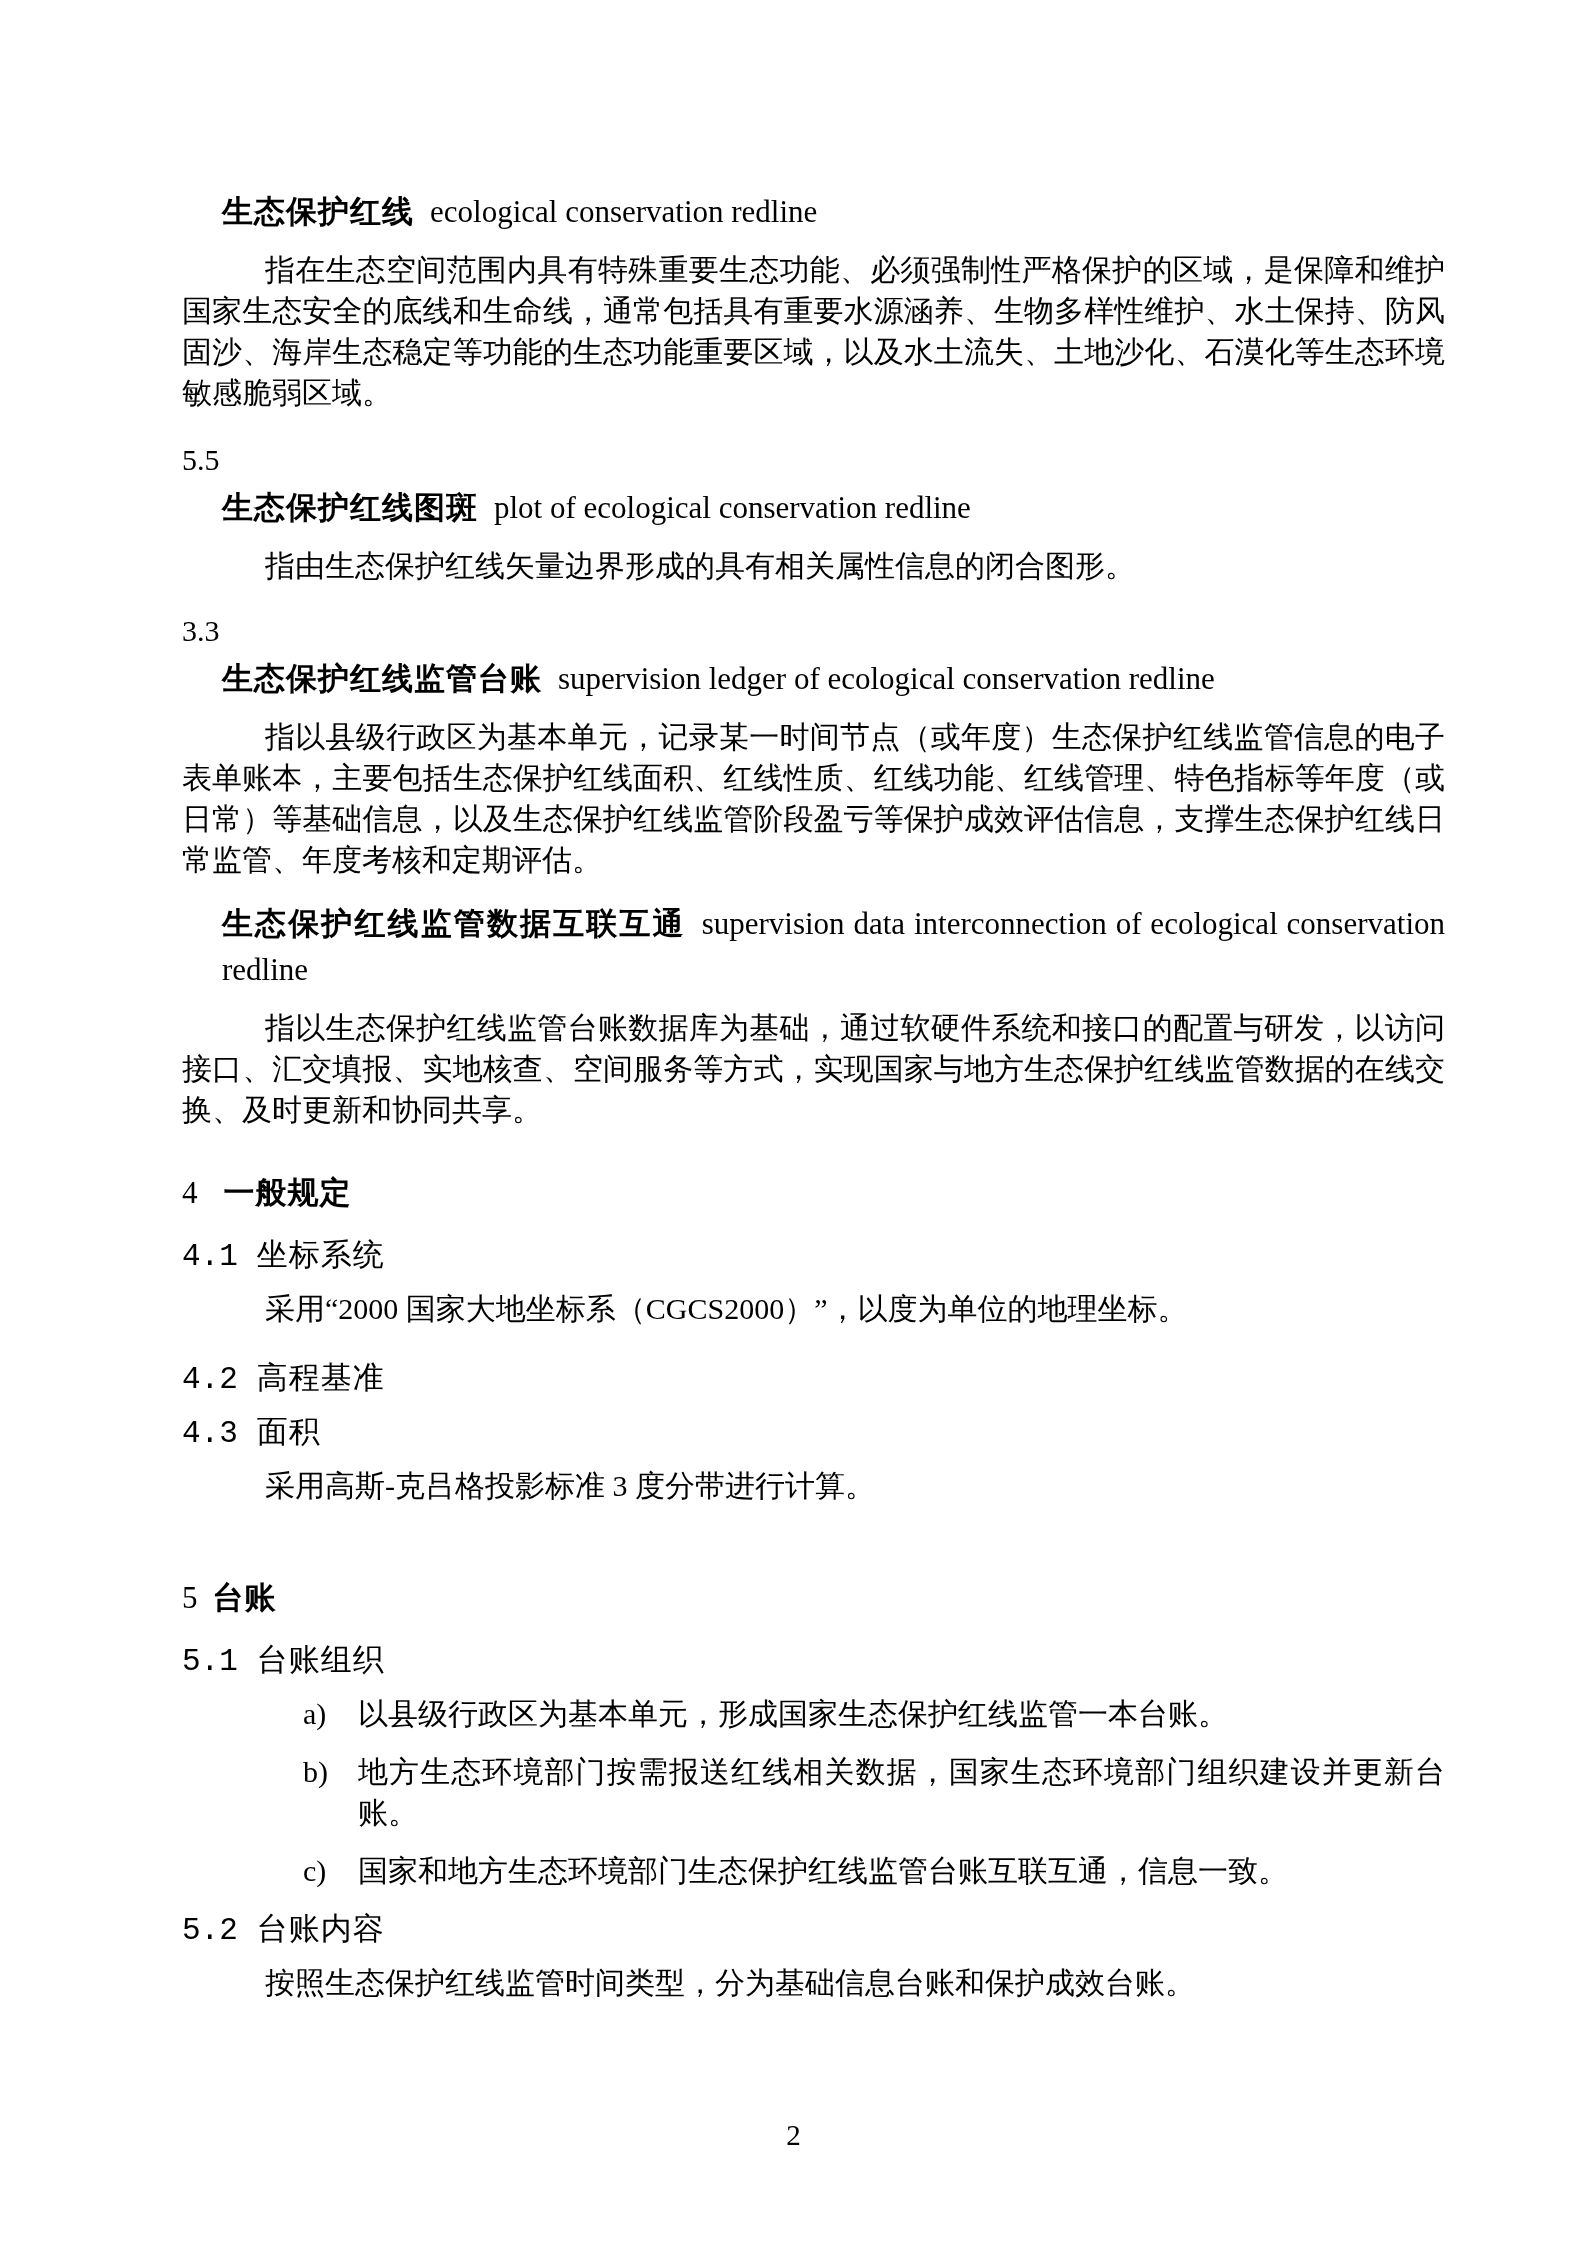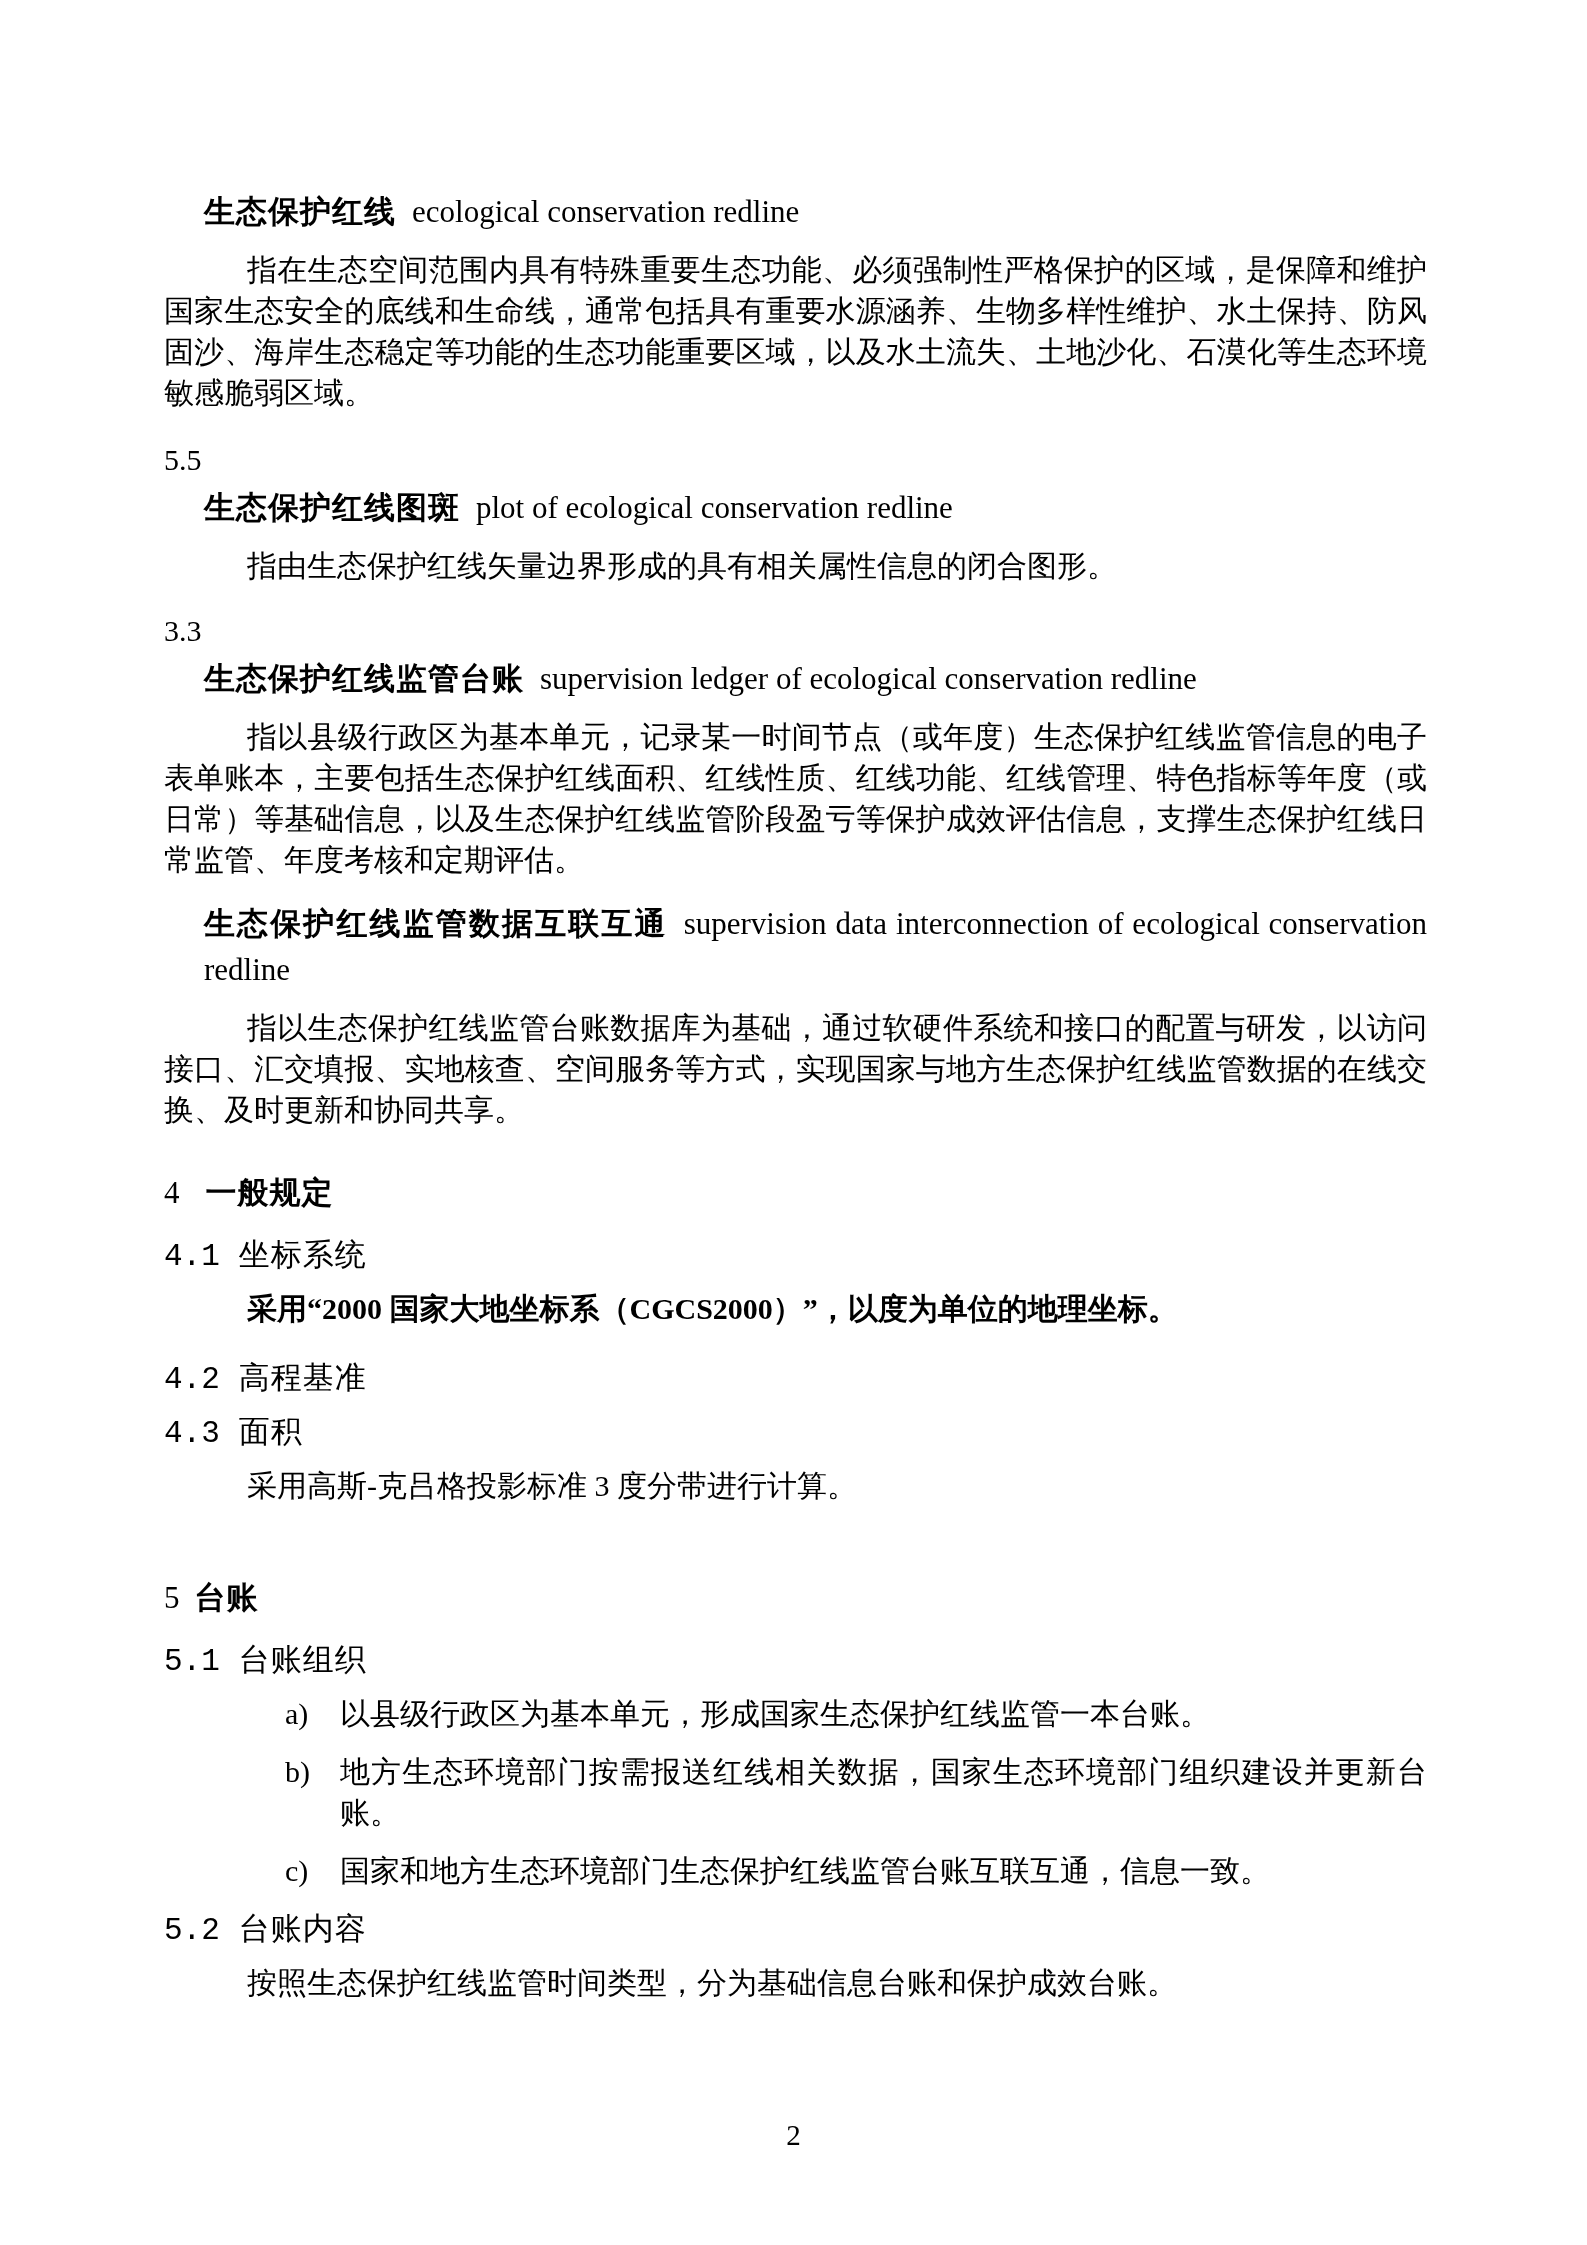"生态保护红线 ecological conservation redline" .content { left: 164px -> 182px }
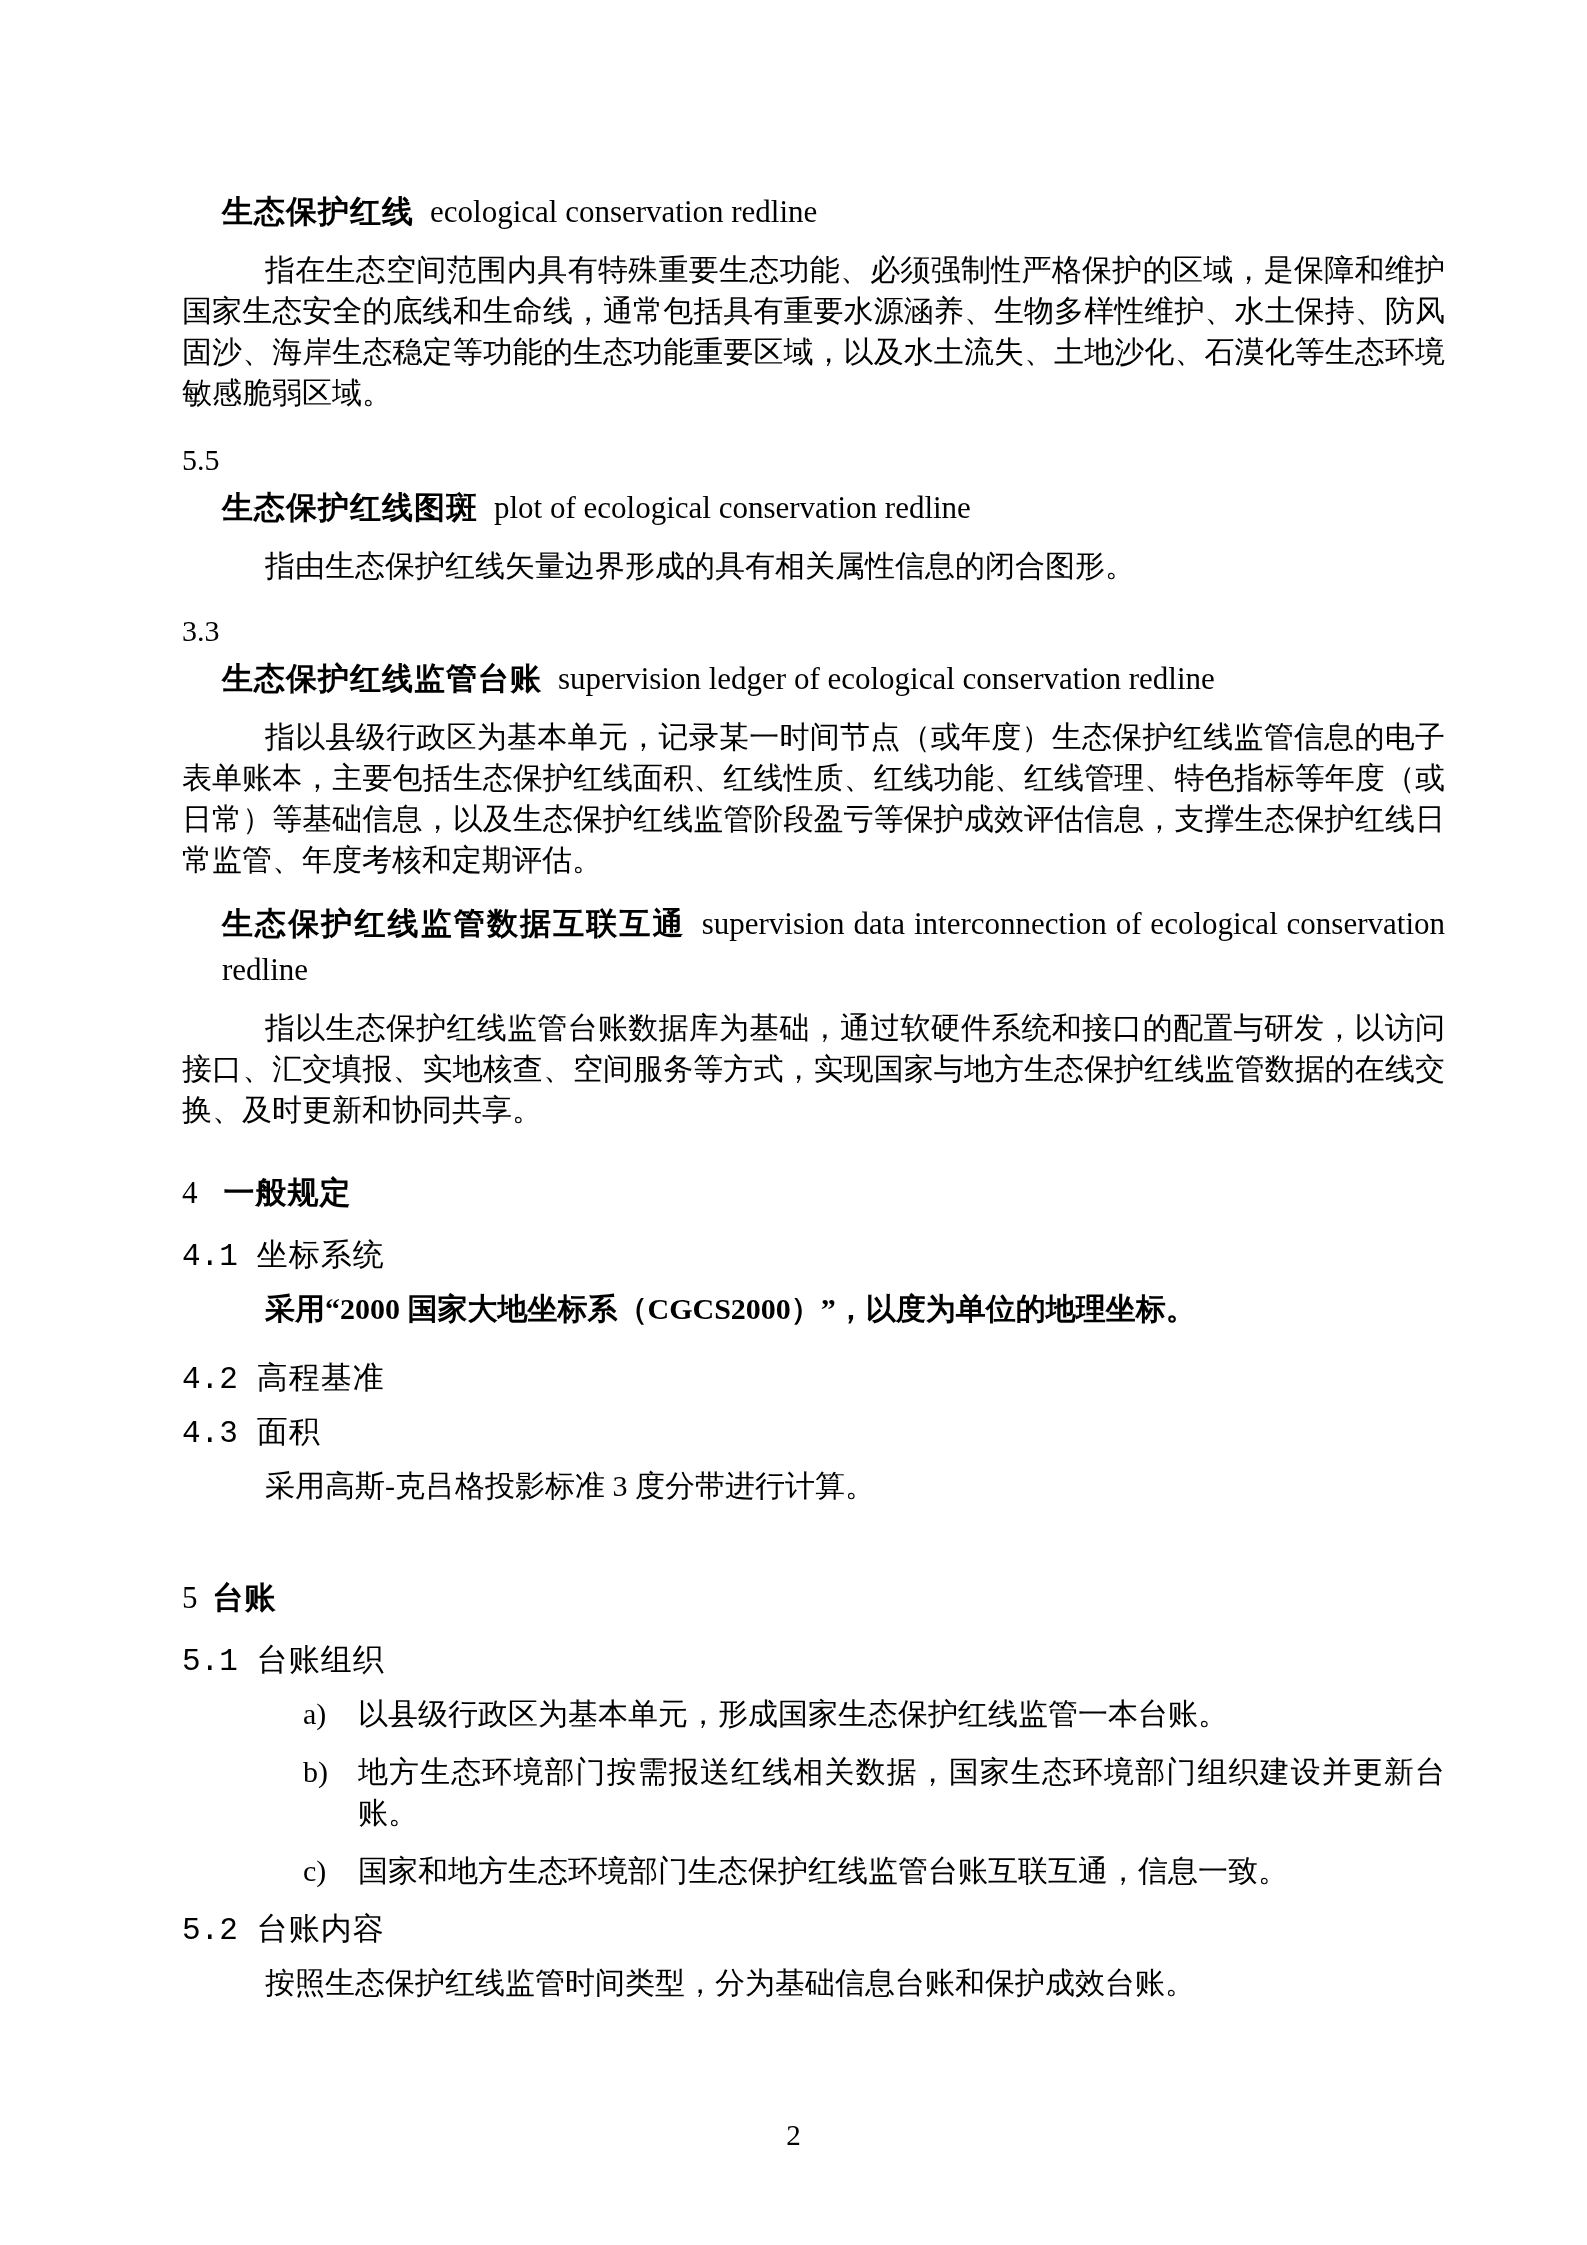"采用“2000 国家大地坐标系（CGCS2000）”，以度为单位的地理坐标。" .mb-head-gap { font-weight: bold -> none }
